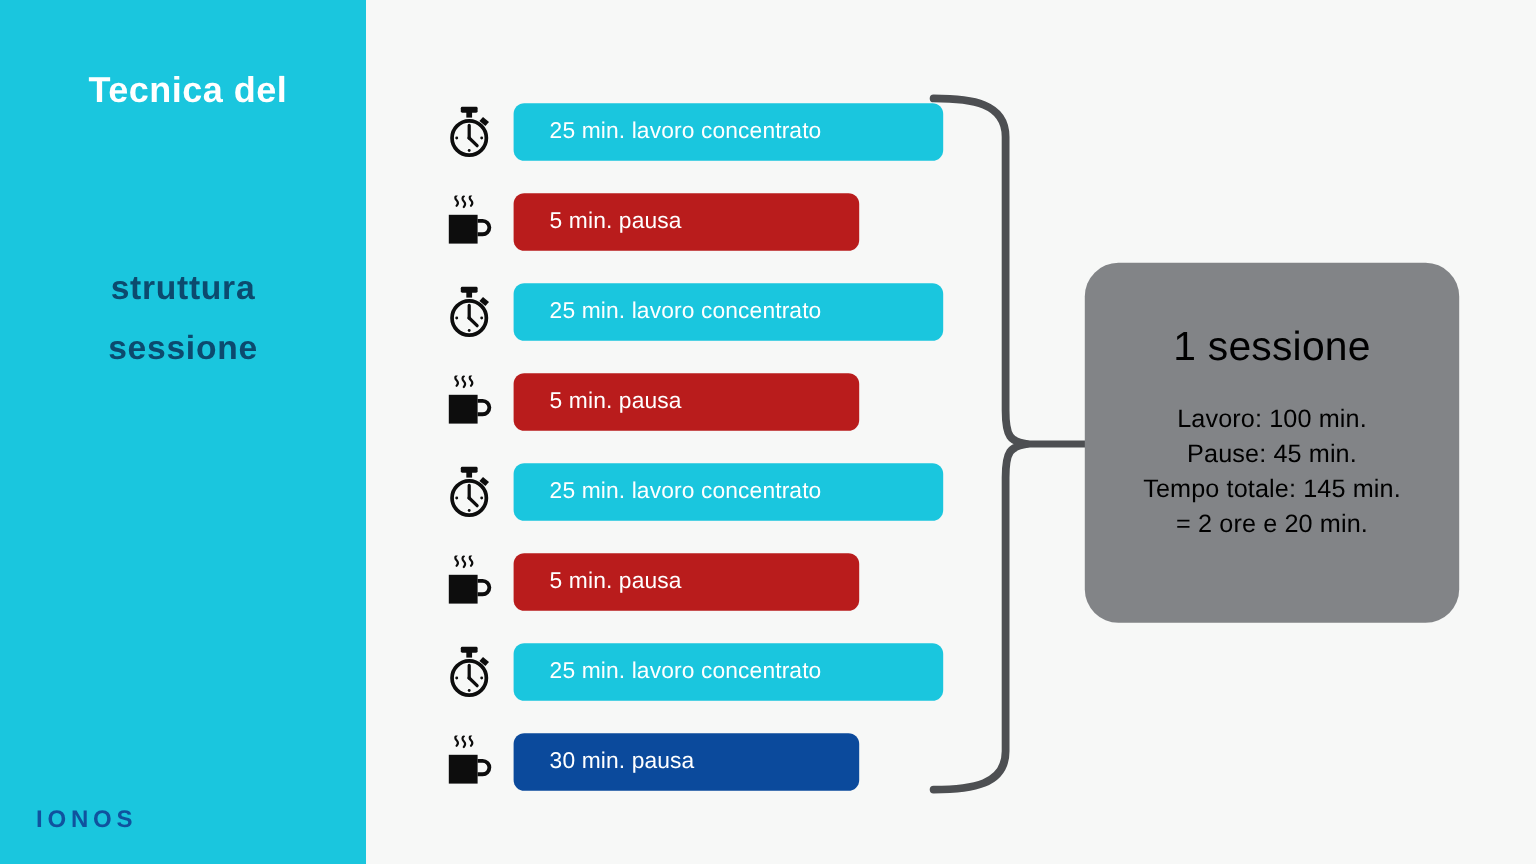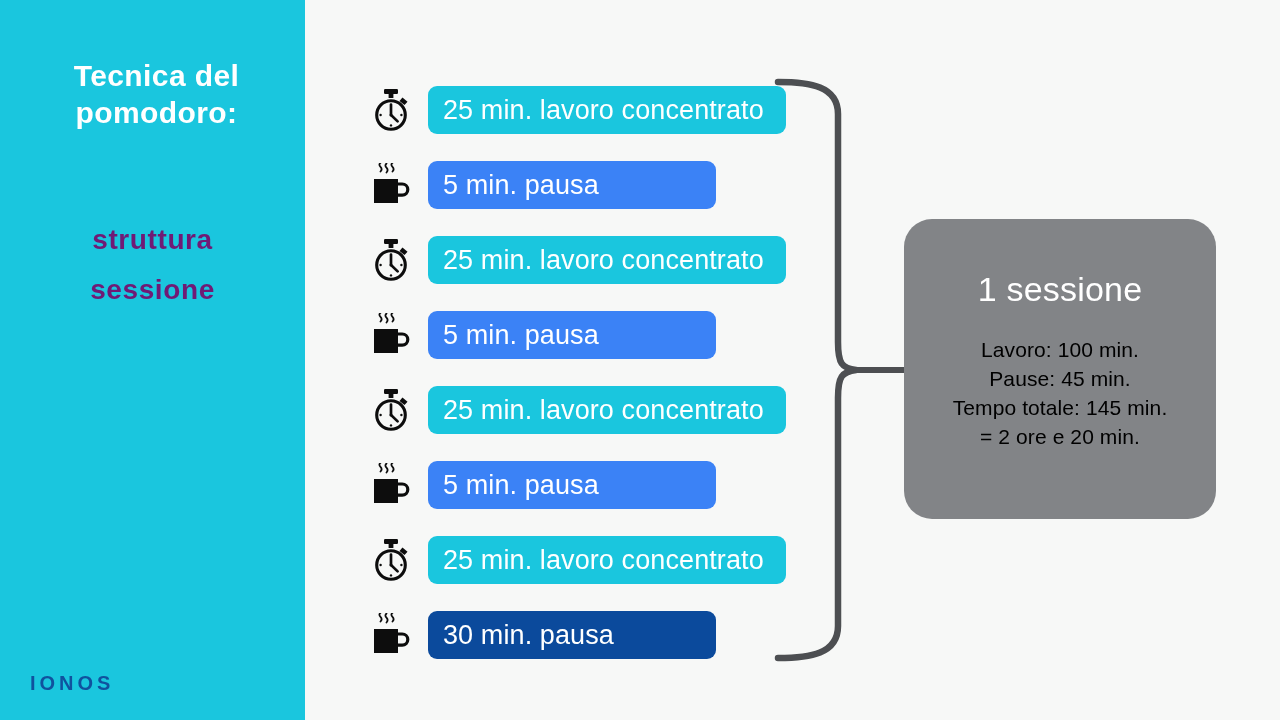"pomodoro:" div.title-line { html: <div>pomodoro:</div> -> none }
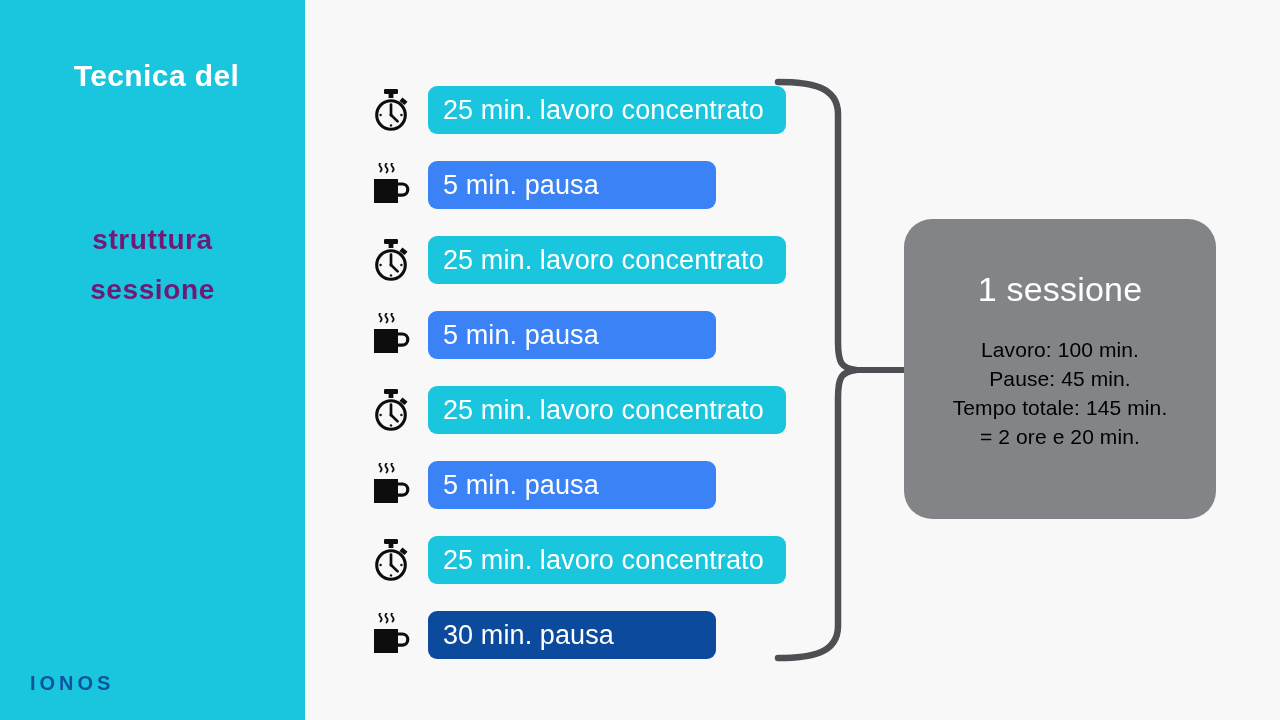"25 min. lavoro concentrato" .bar { font-size: 27px -> 19px; padding-left: 15px -> 30px }
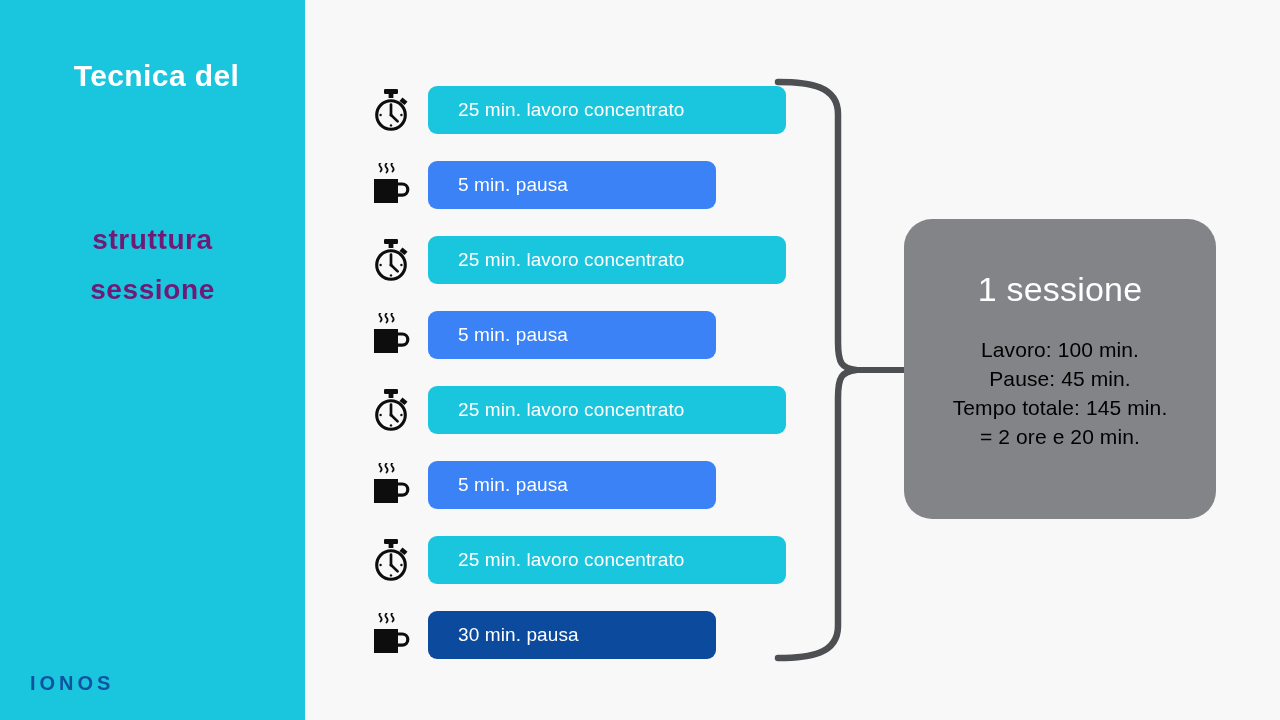"5 min. pausa" .bar.pause { background: #3b82f6 -> #b91c1c }
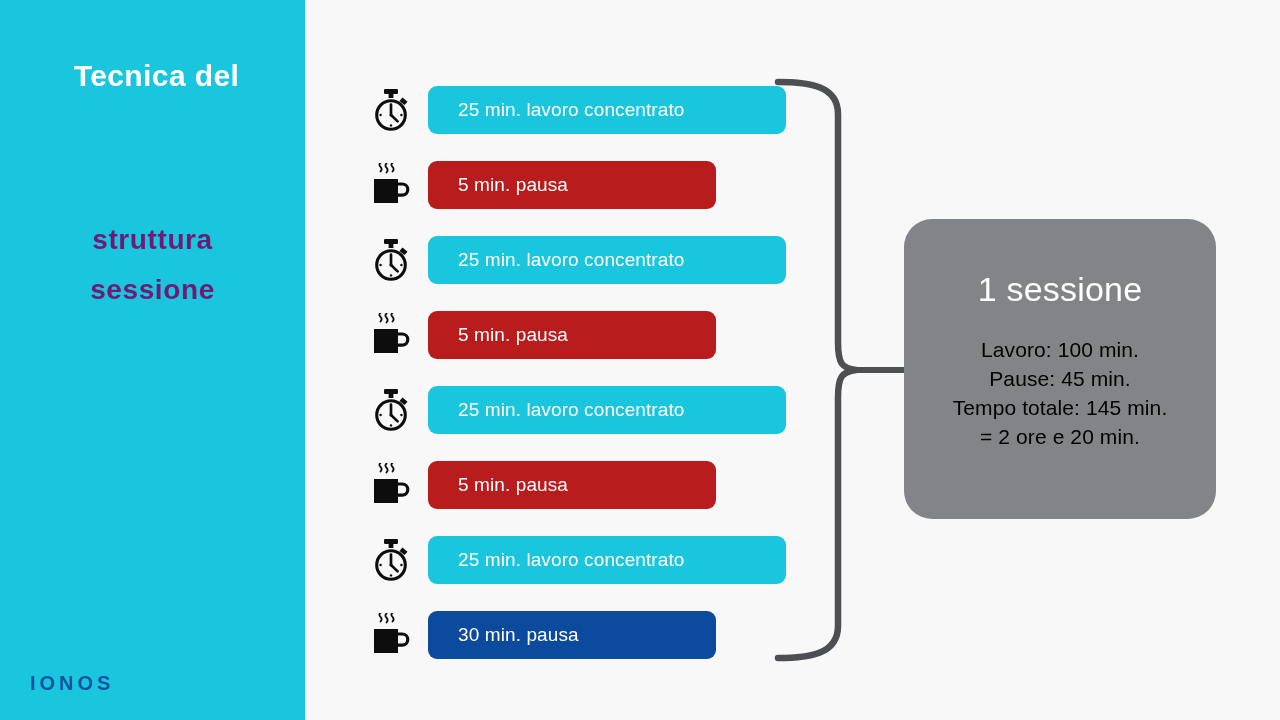"struttura" .subtitle-line { color: #701a75 -> #0c4a6e }
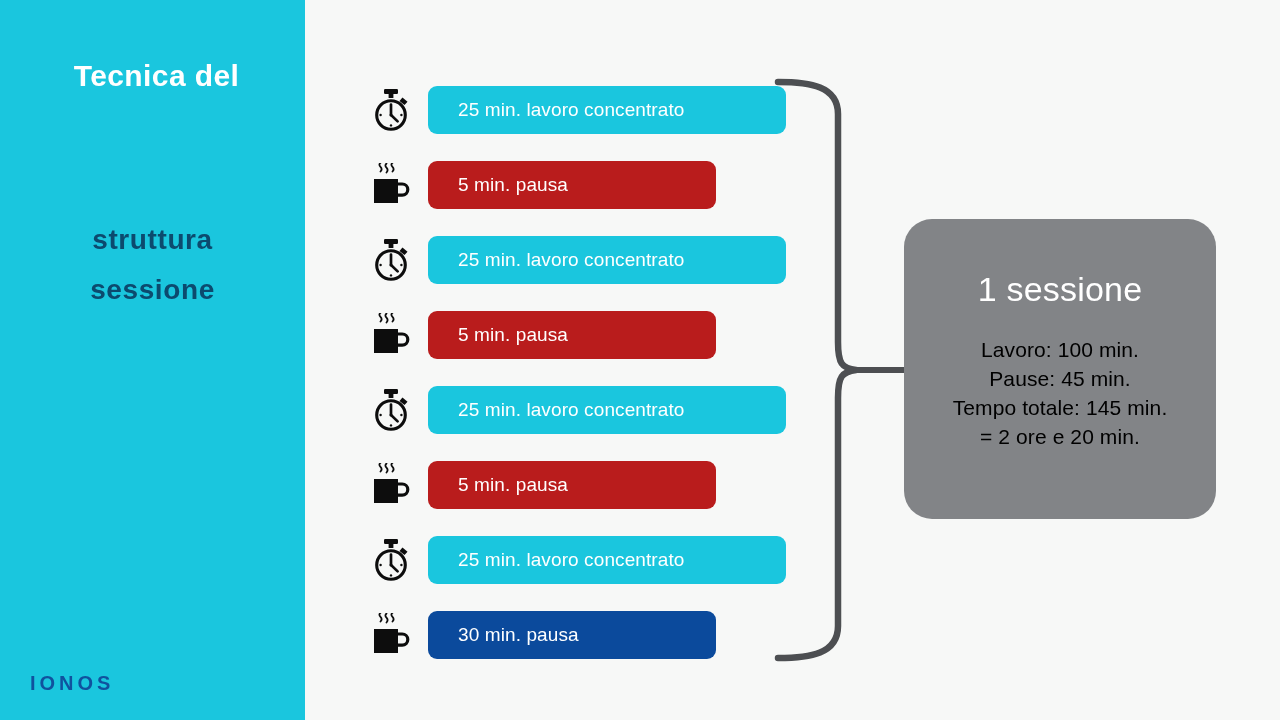"1 sessione" .summary-title { color: #ffffff -> #000000 }
